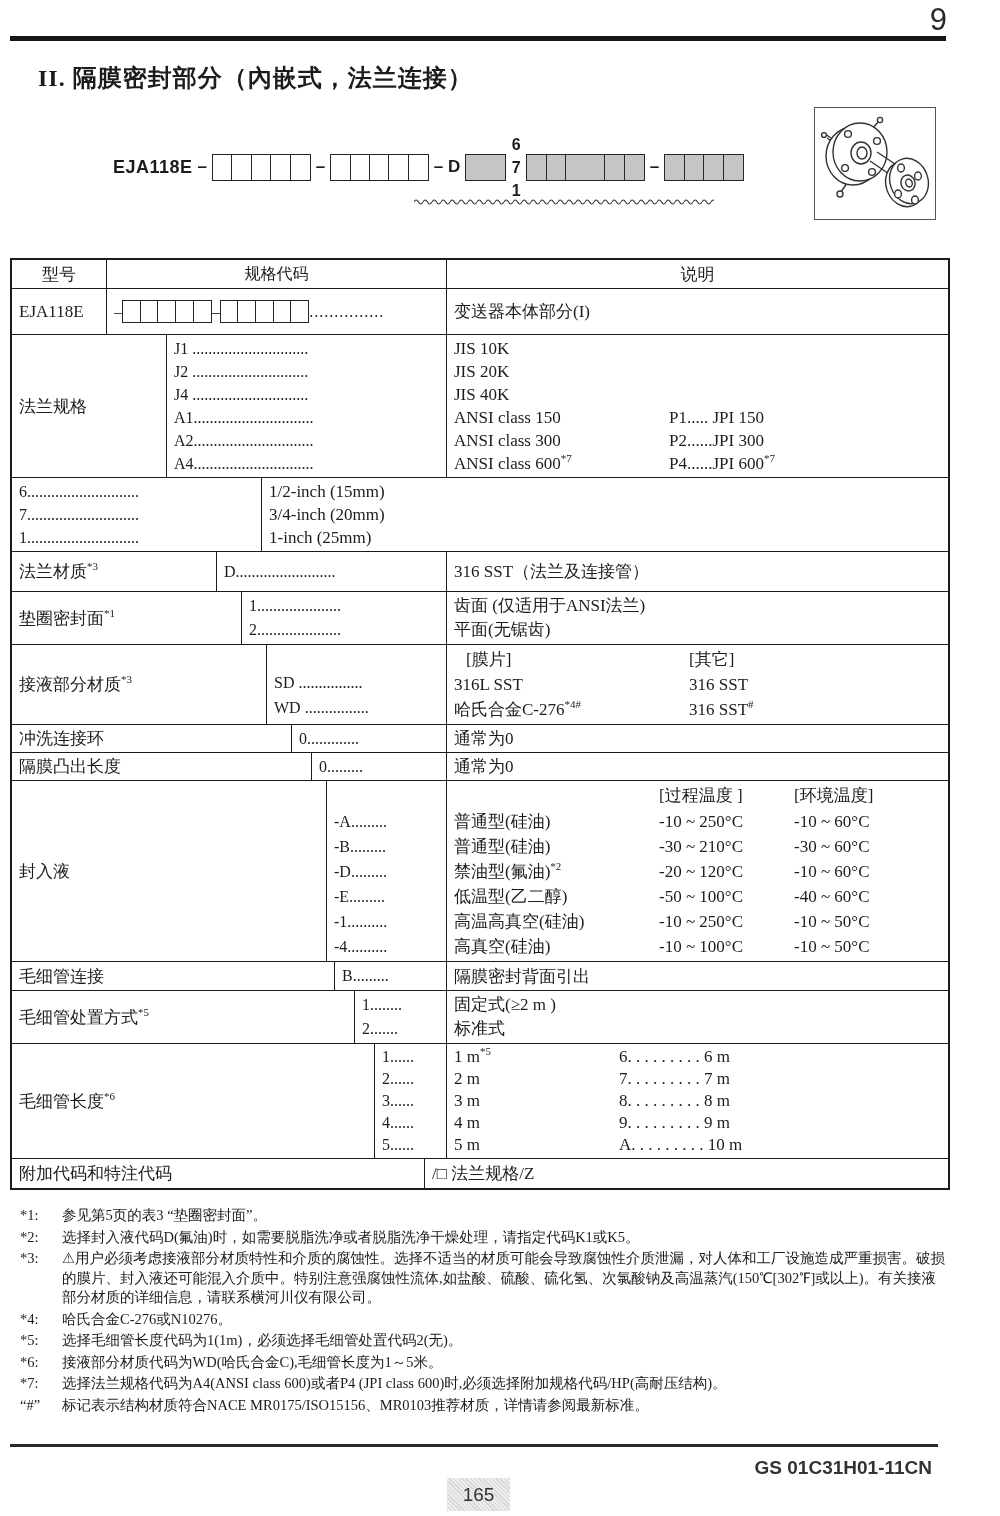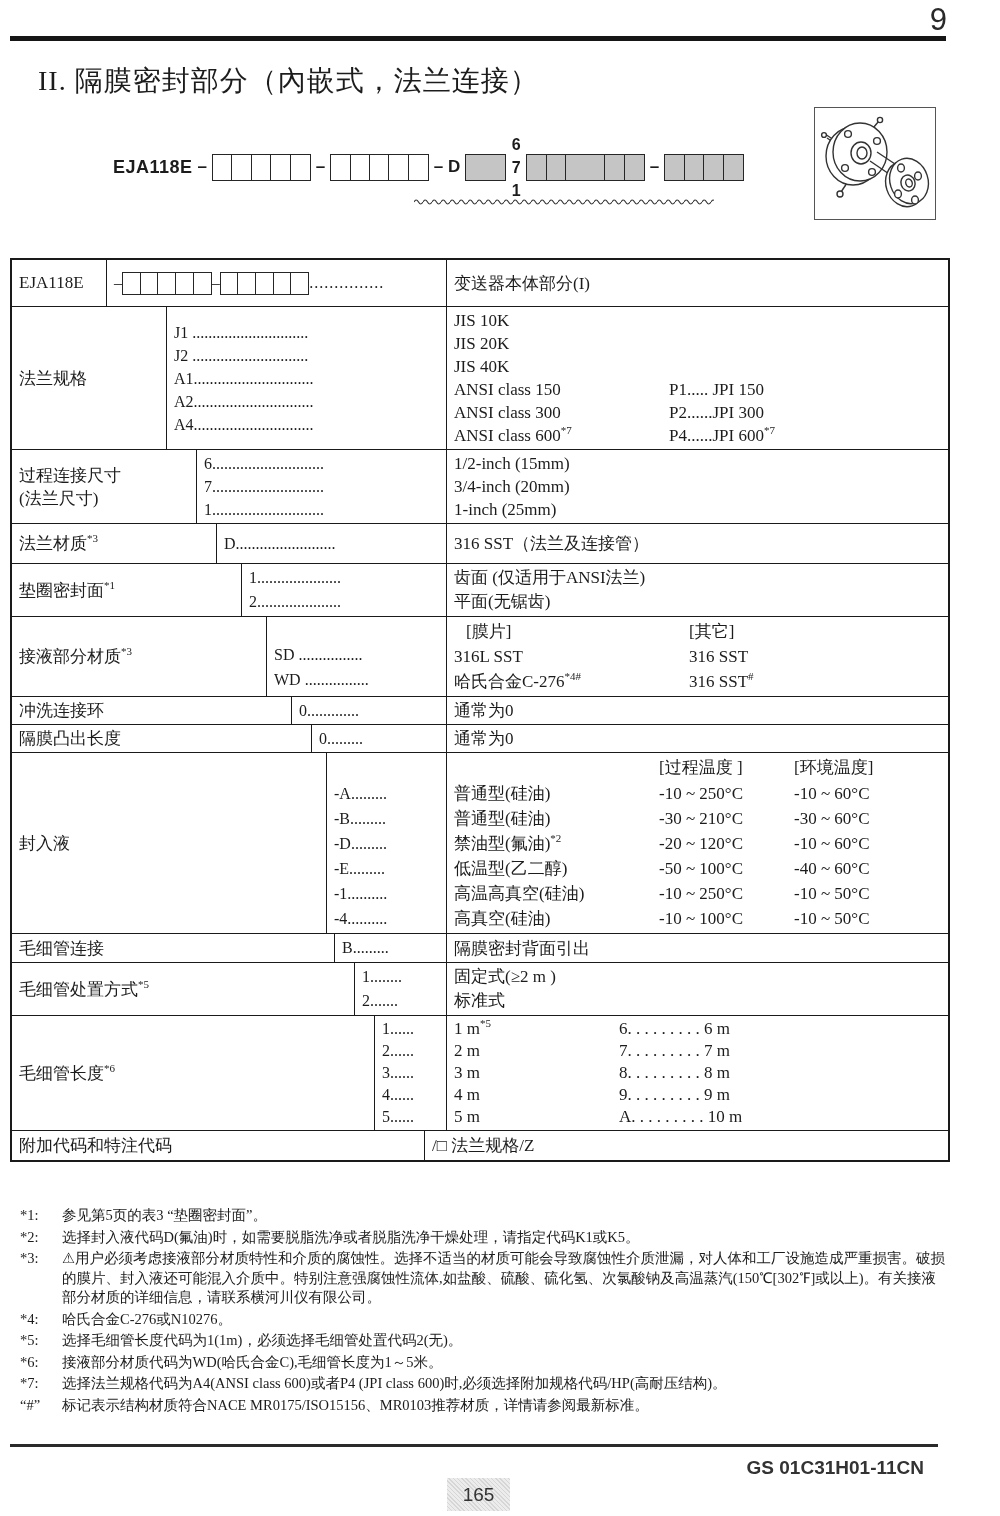"II. 隔膜密封部分（內嵌式，法兰连接）" .section-title { font-size: 28px -> 24px; font-weight: 400 -> 700 }
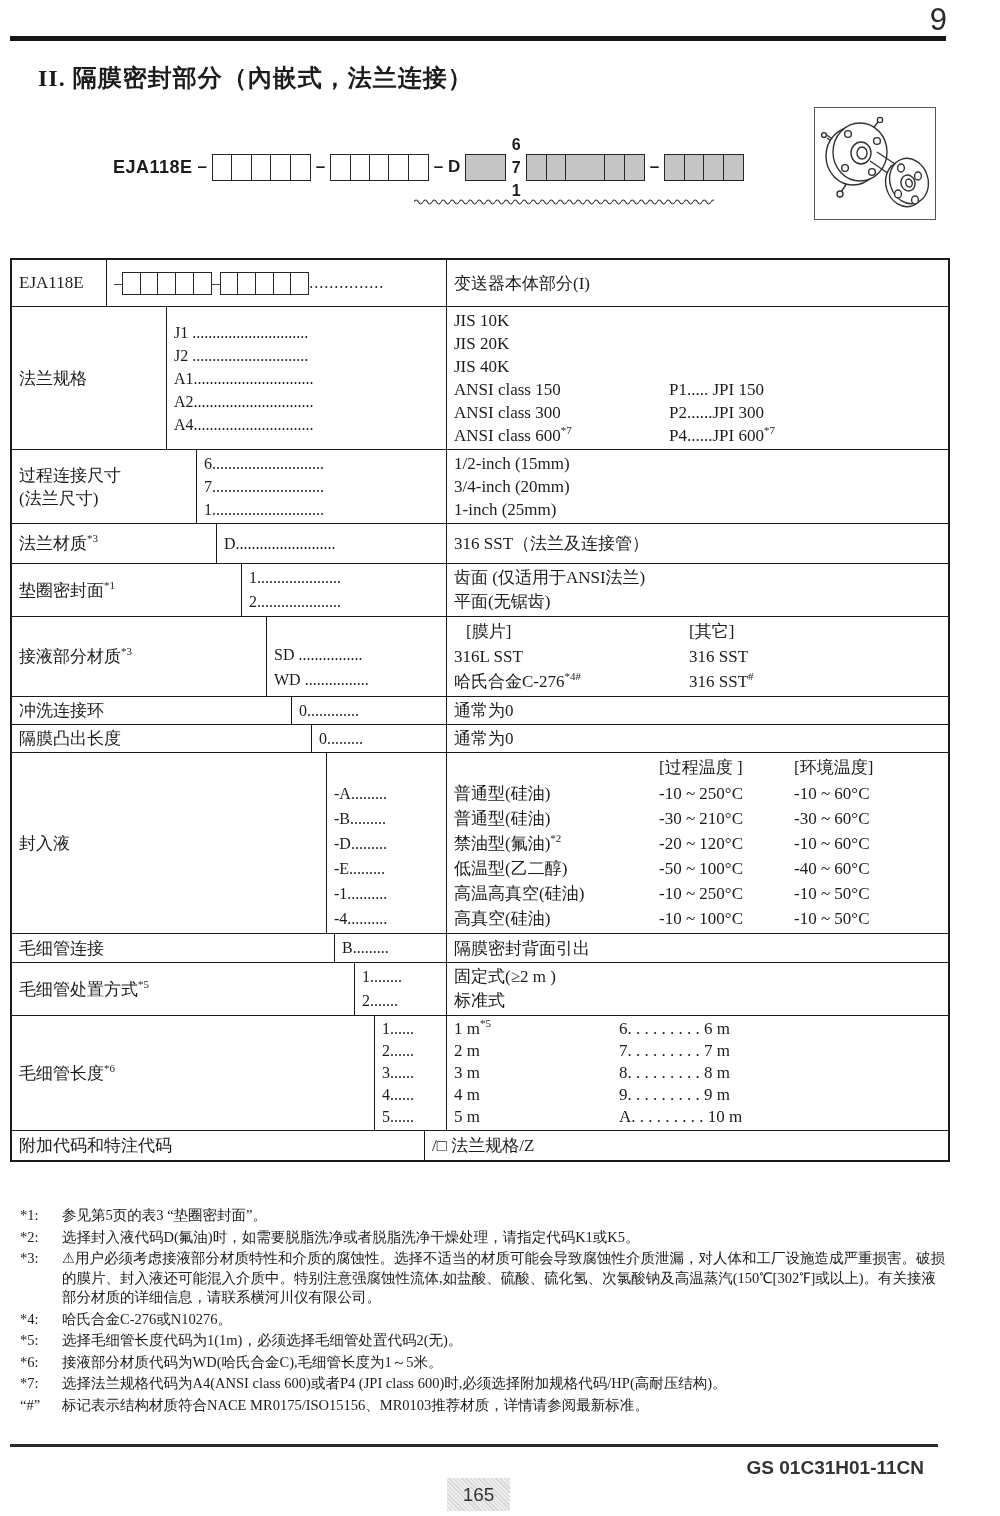"型号" div.row { html: none -> <div> <div>型号</div> <div>规格代码</div> <div>说明</div> </div> }
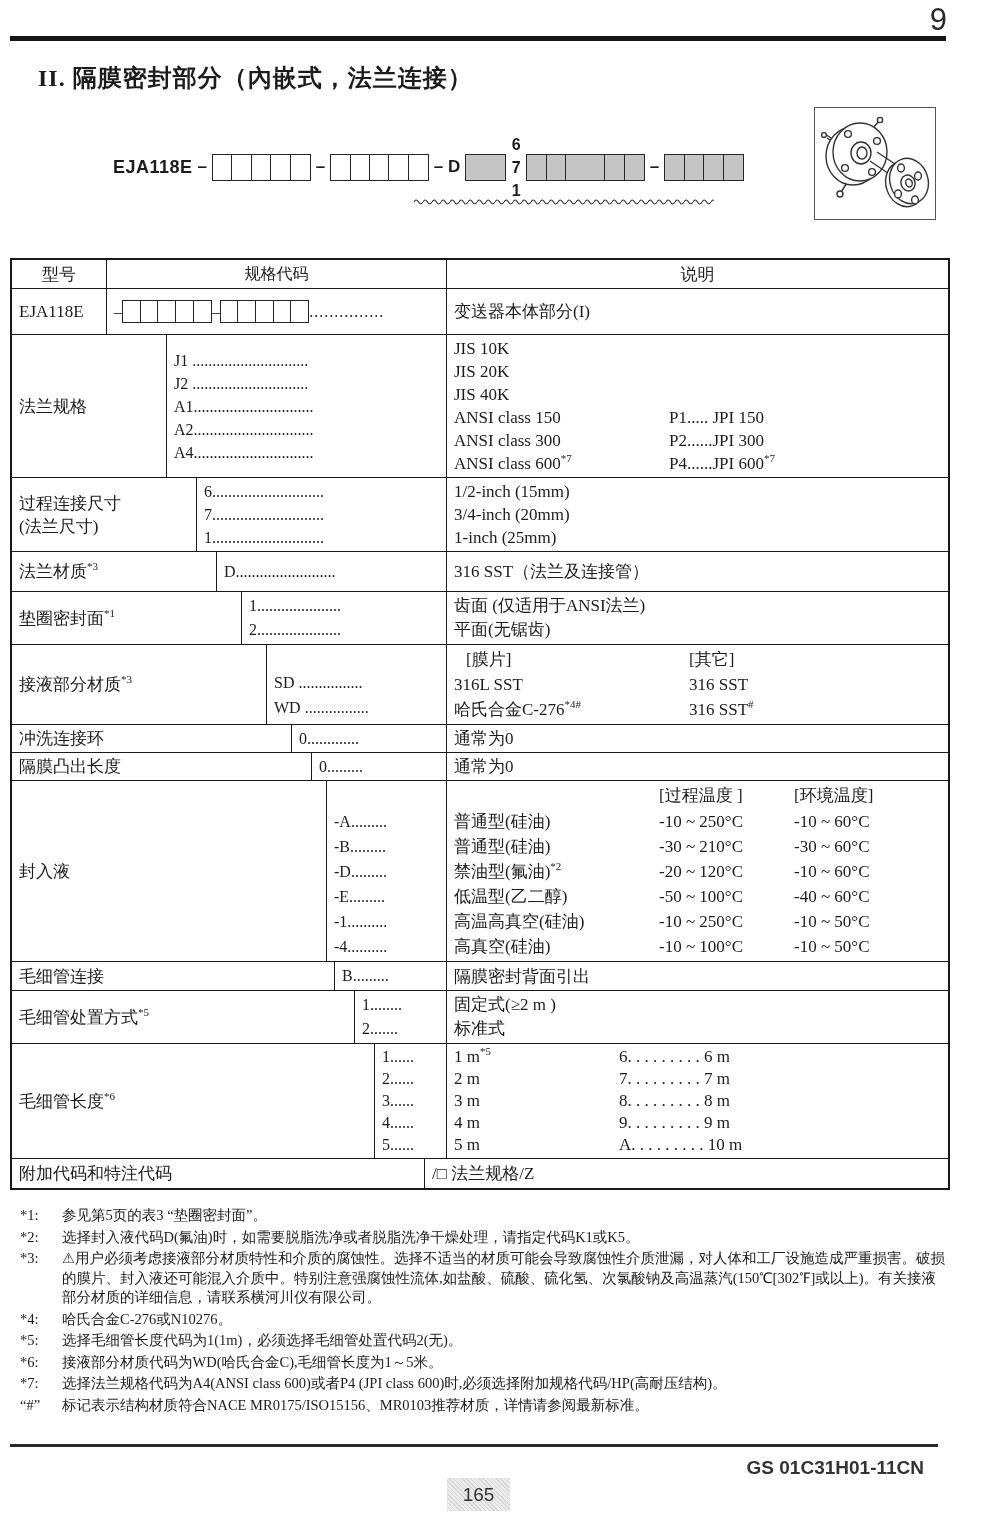"J4 ............................." div.ln { html: none -> <div>J4 .............................</div> }
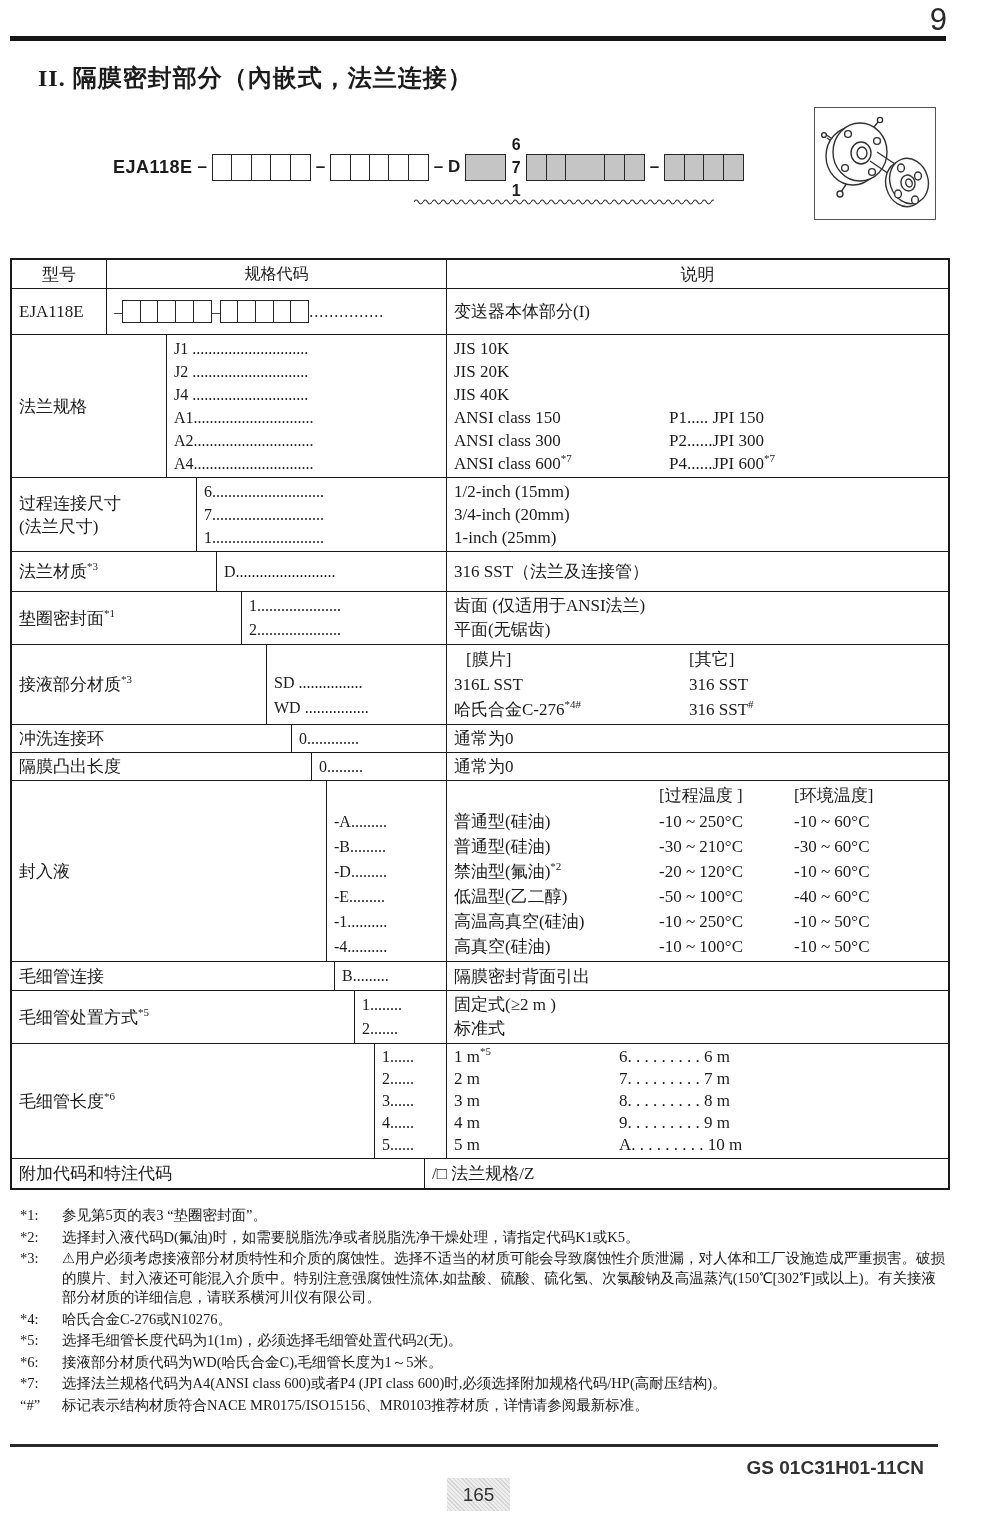"过程连接尺寸" div.cell { html: <div> <span>过程连接尺寸</span> <span>(法兰尺寸)</span> </div> -> none }
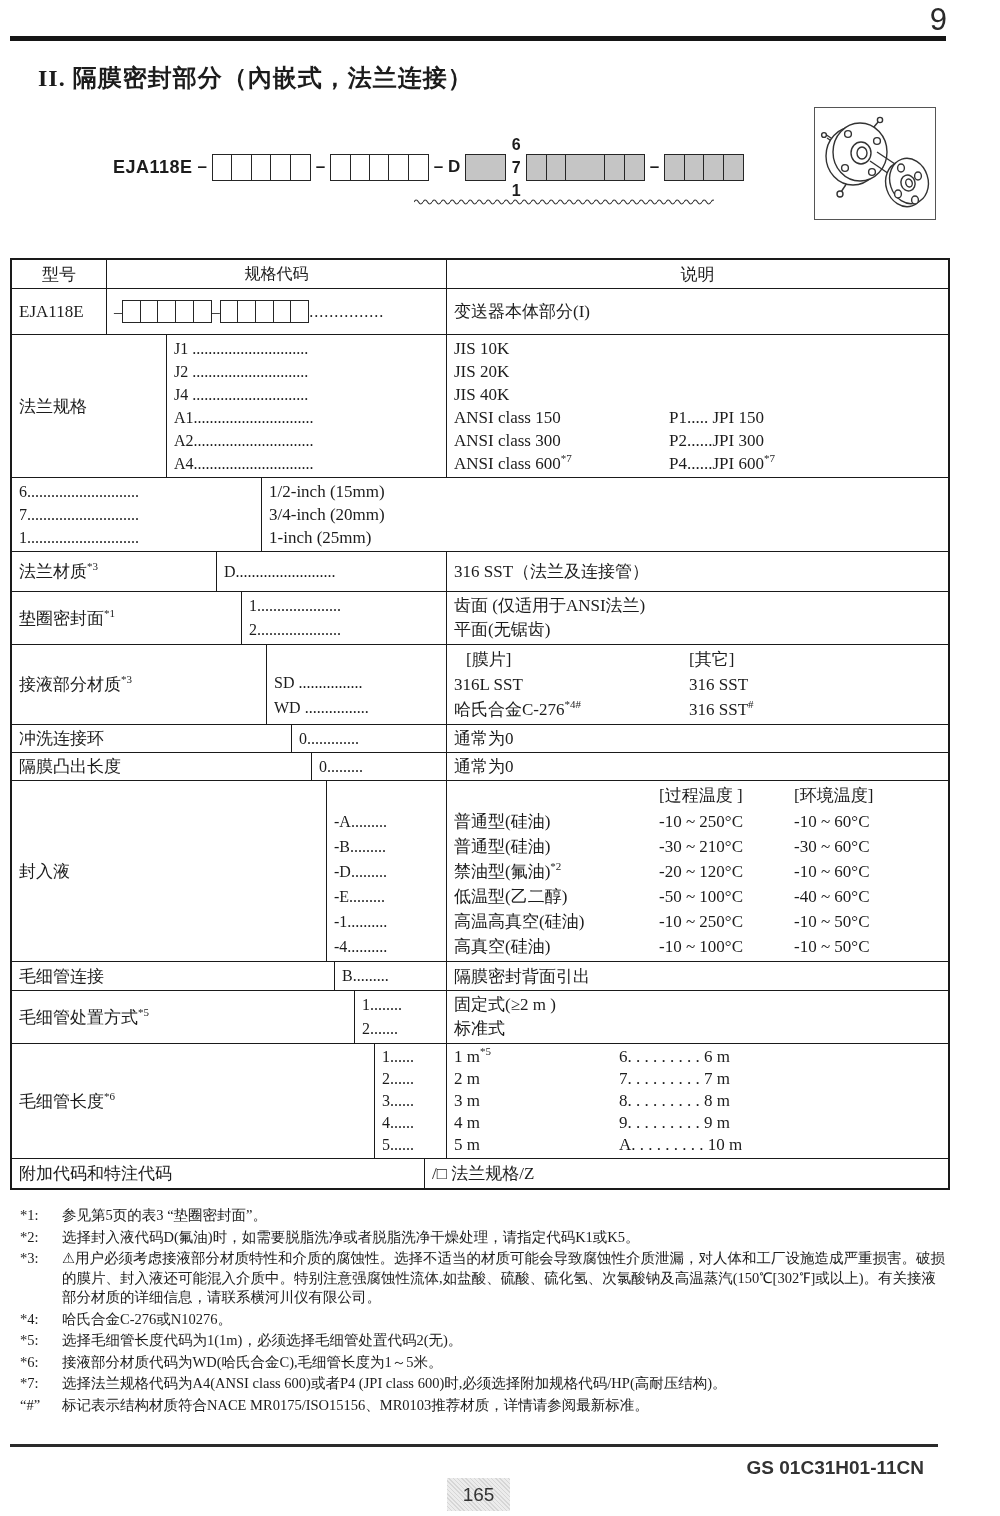"GS 01C31H01-11CN" .gs-number { right: 76px -> 68px }
